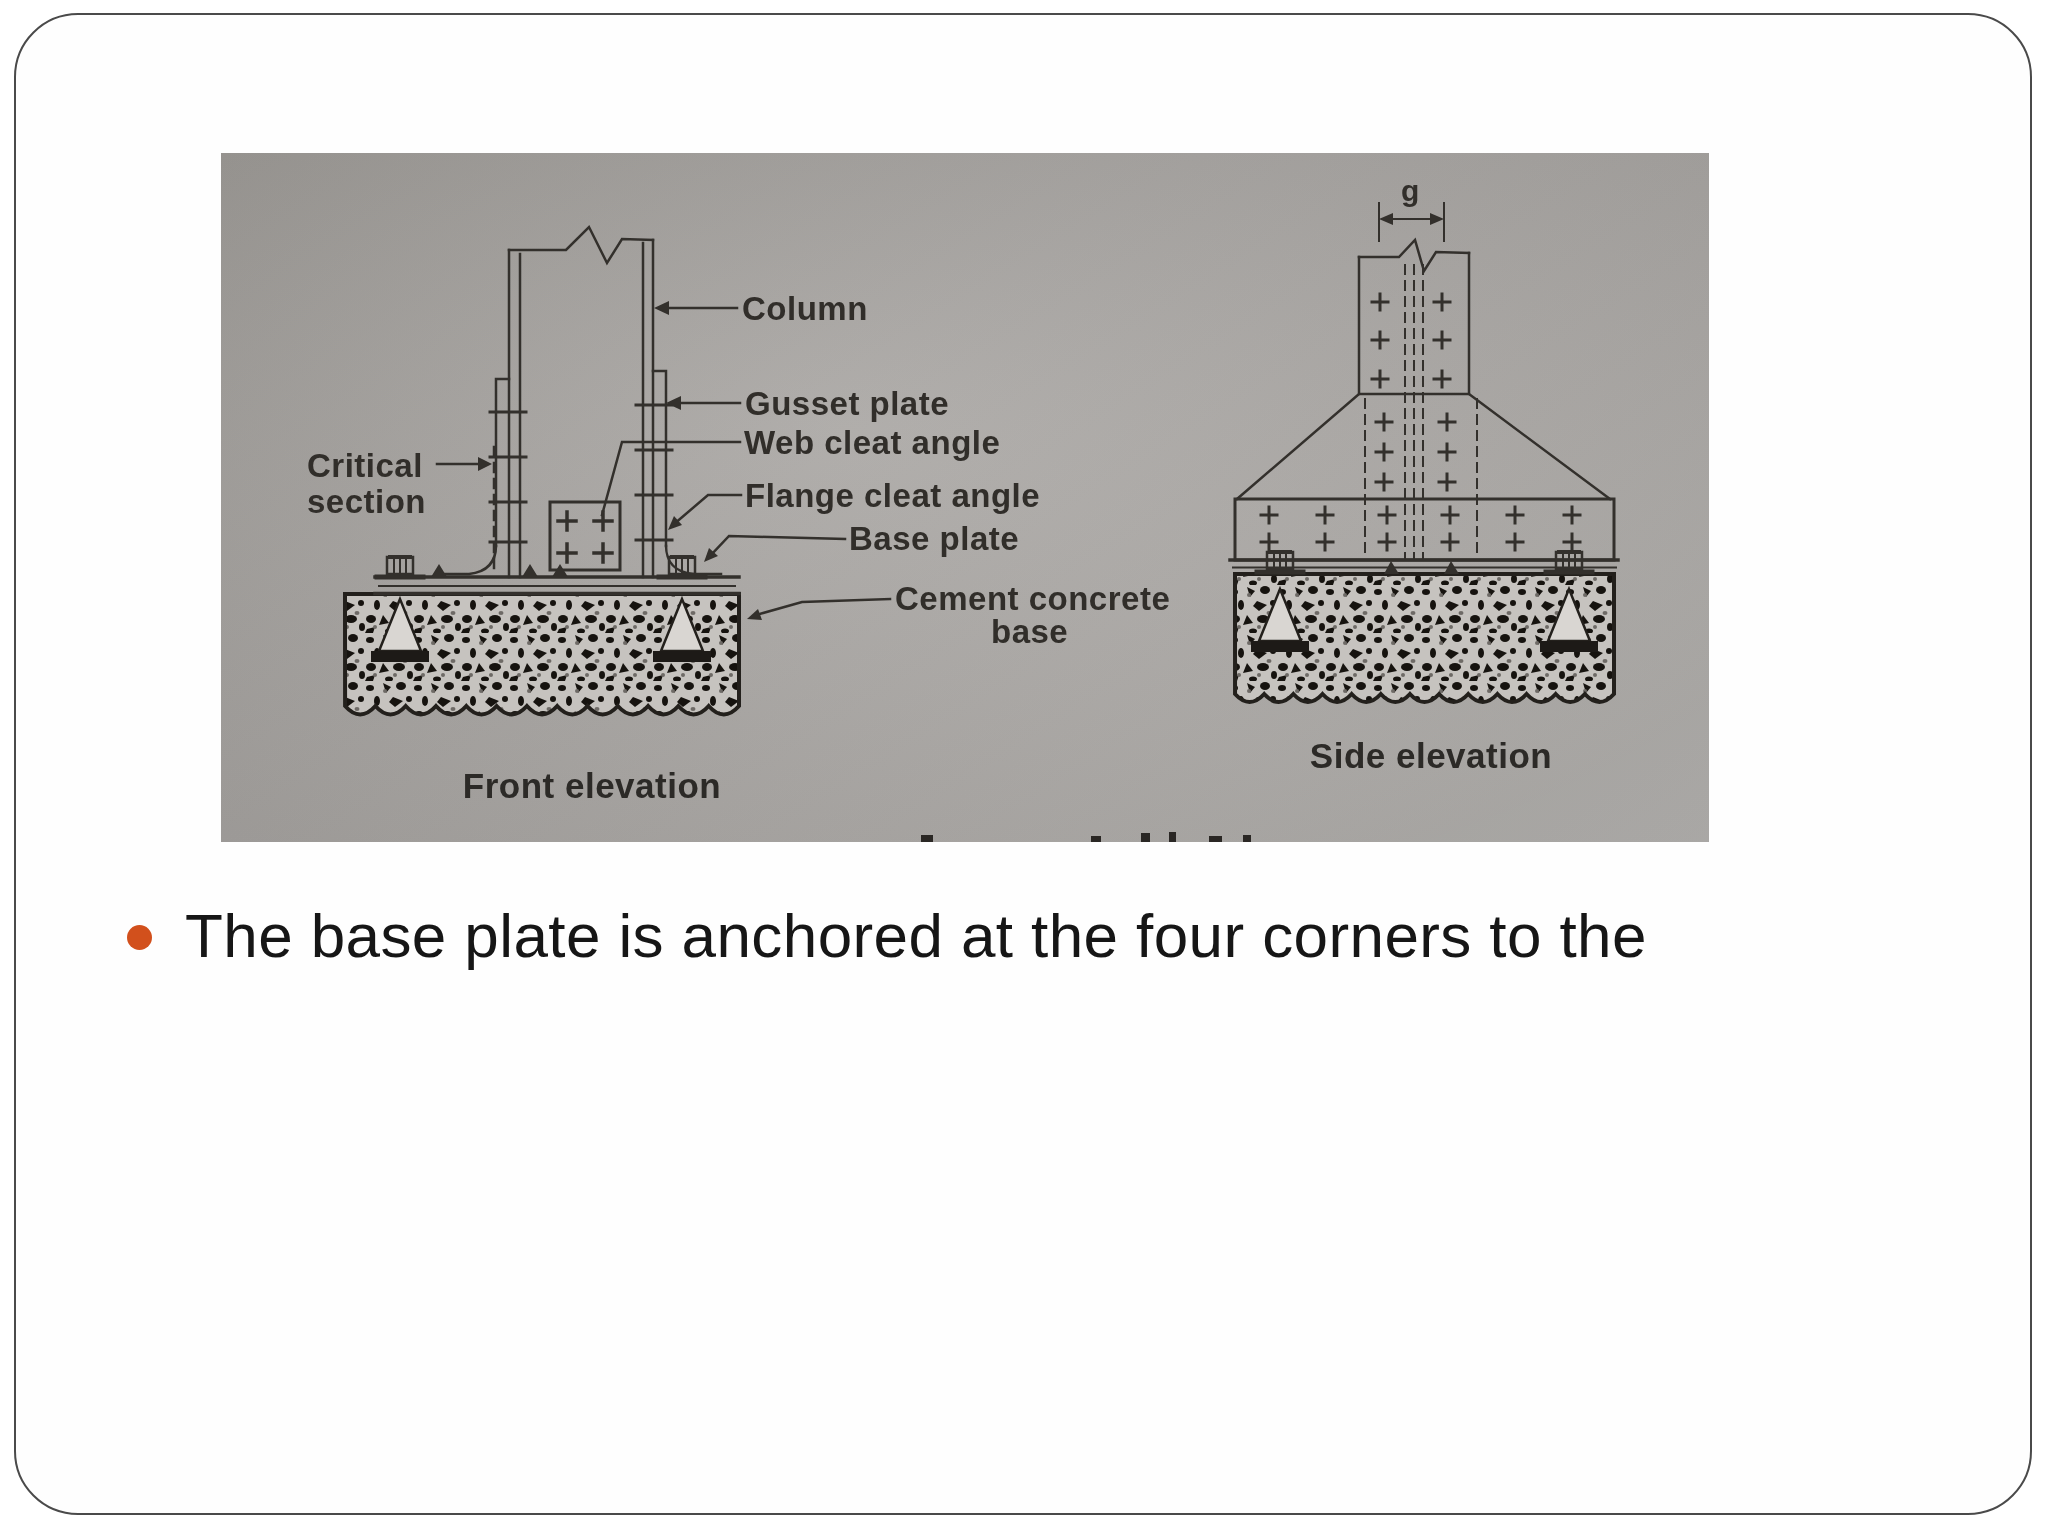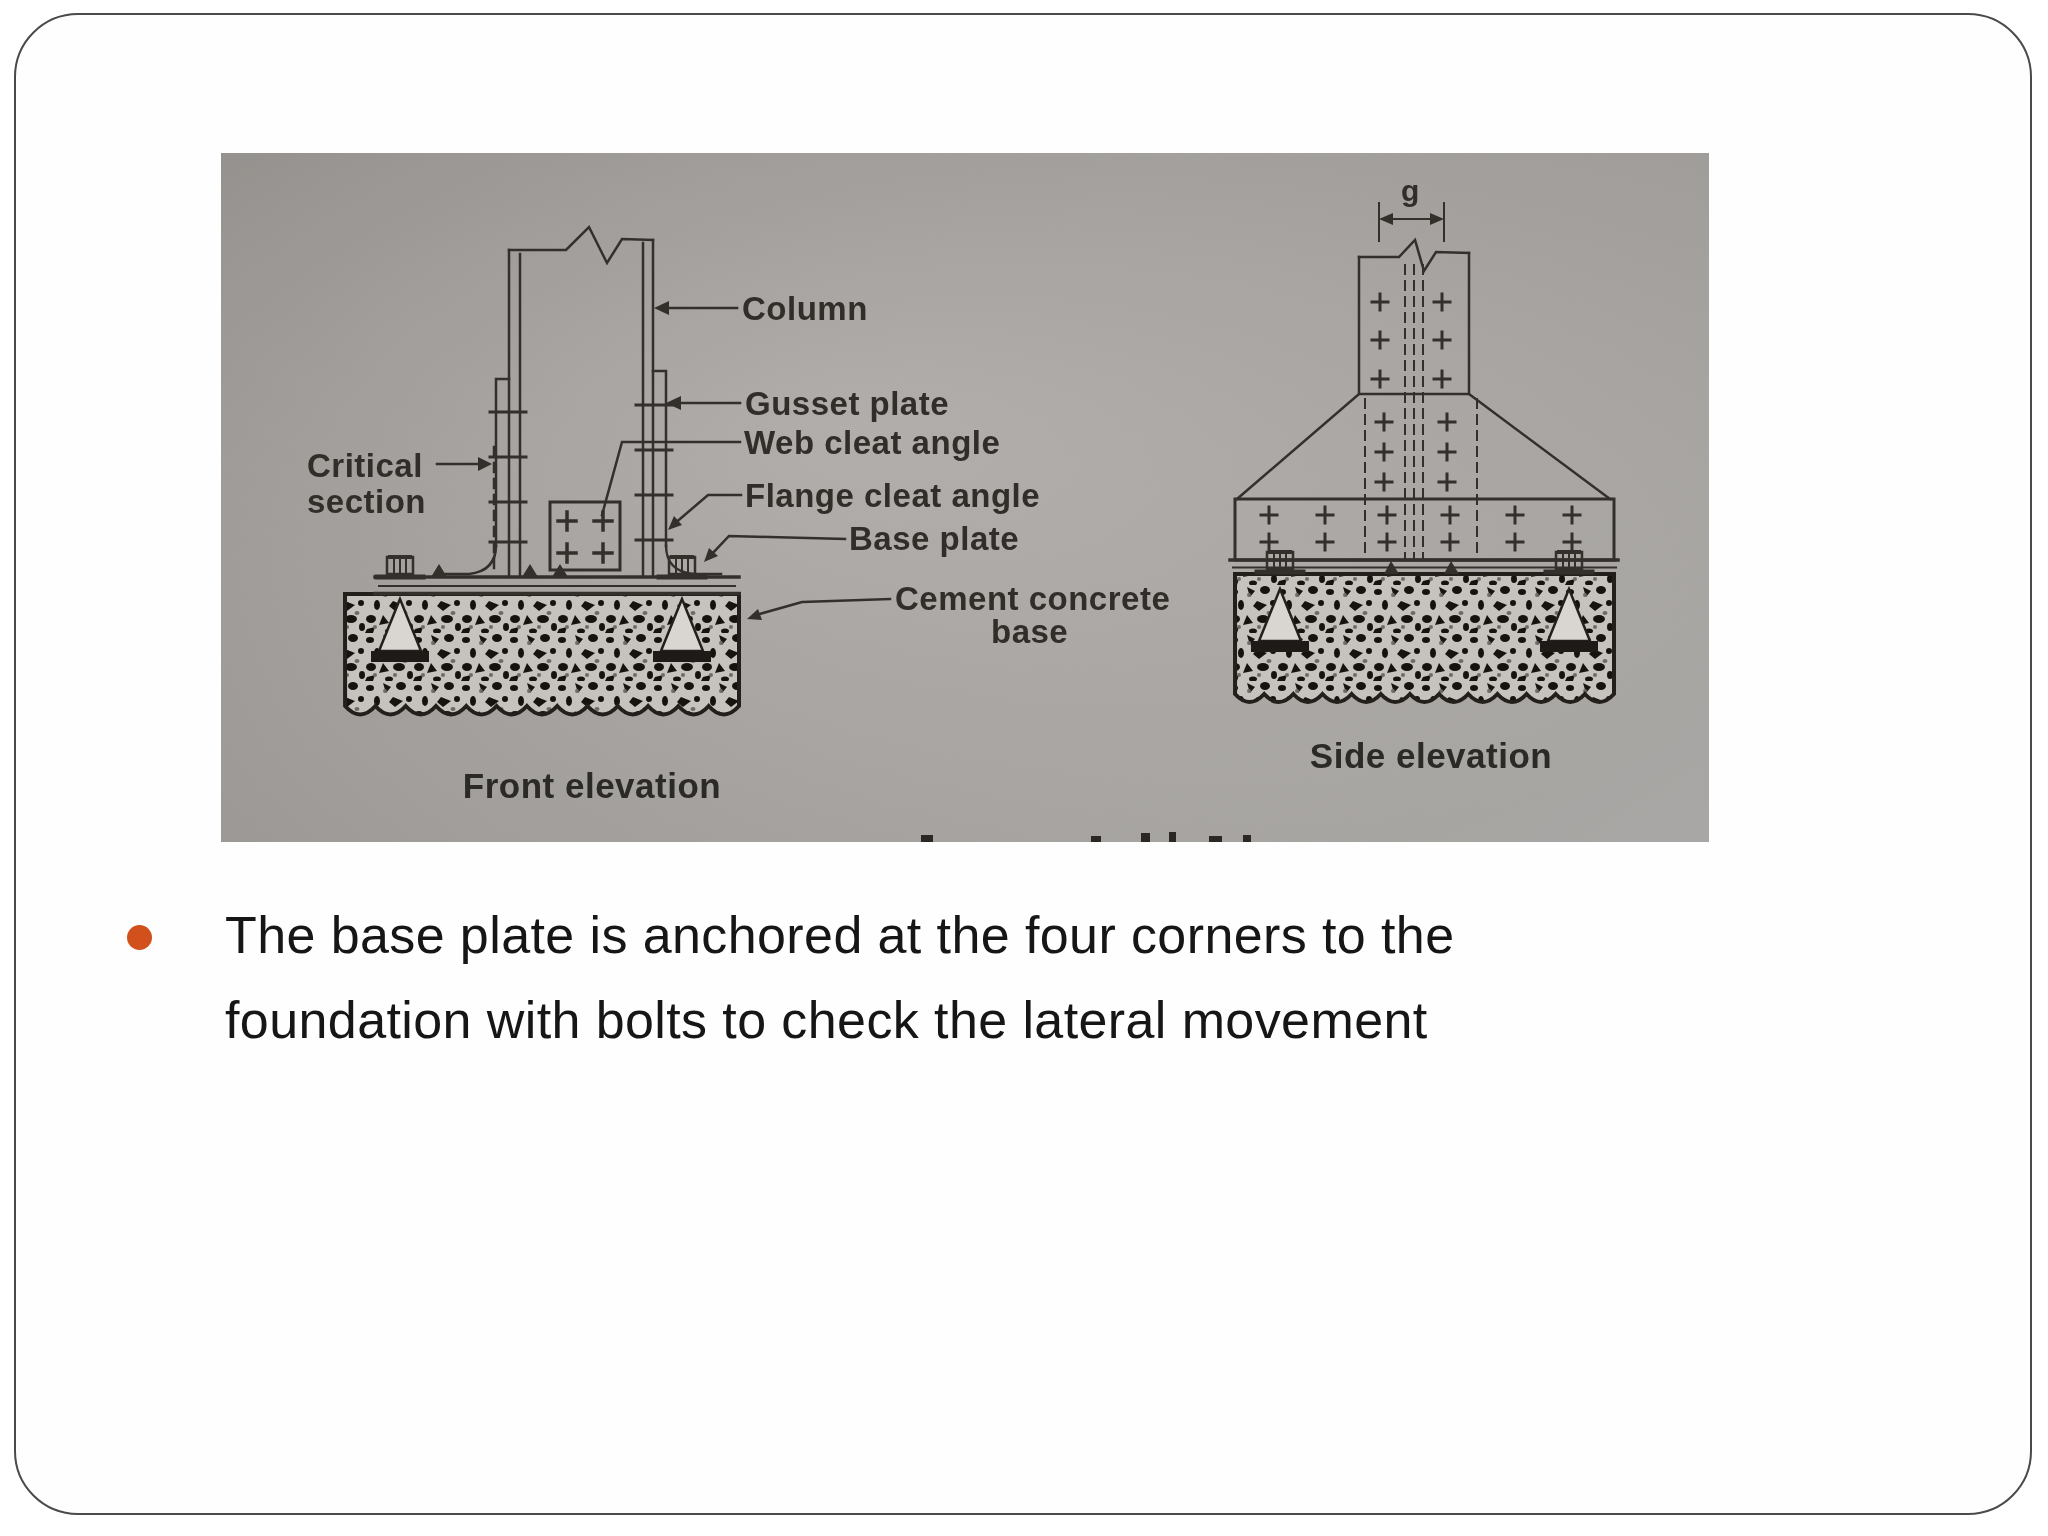"The base plate is anchored" .bullet-text { font-size: 52px -> 62px; margin-left: 40px -> none }
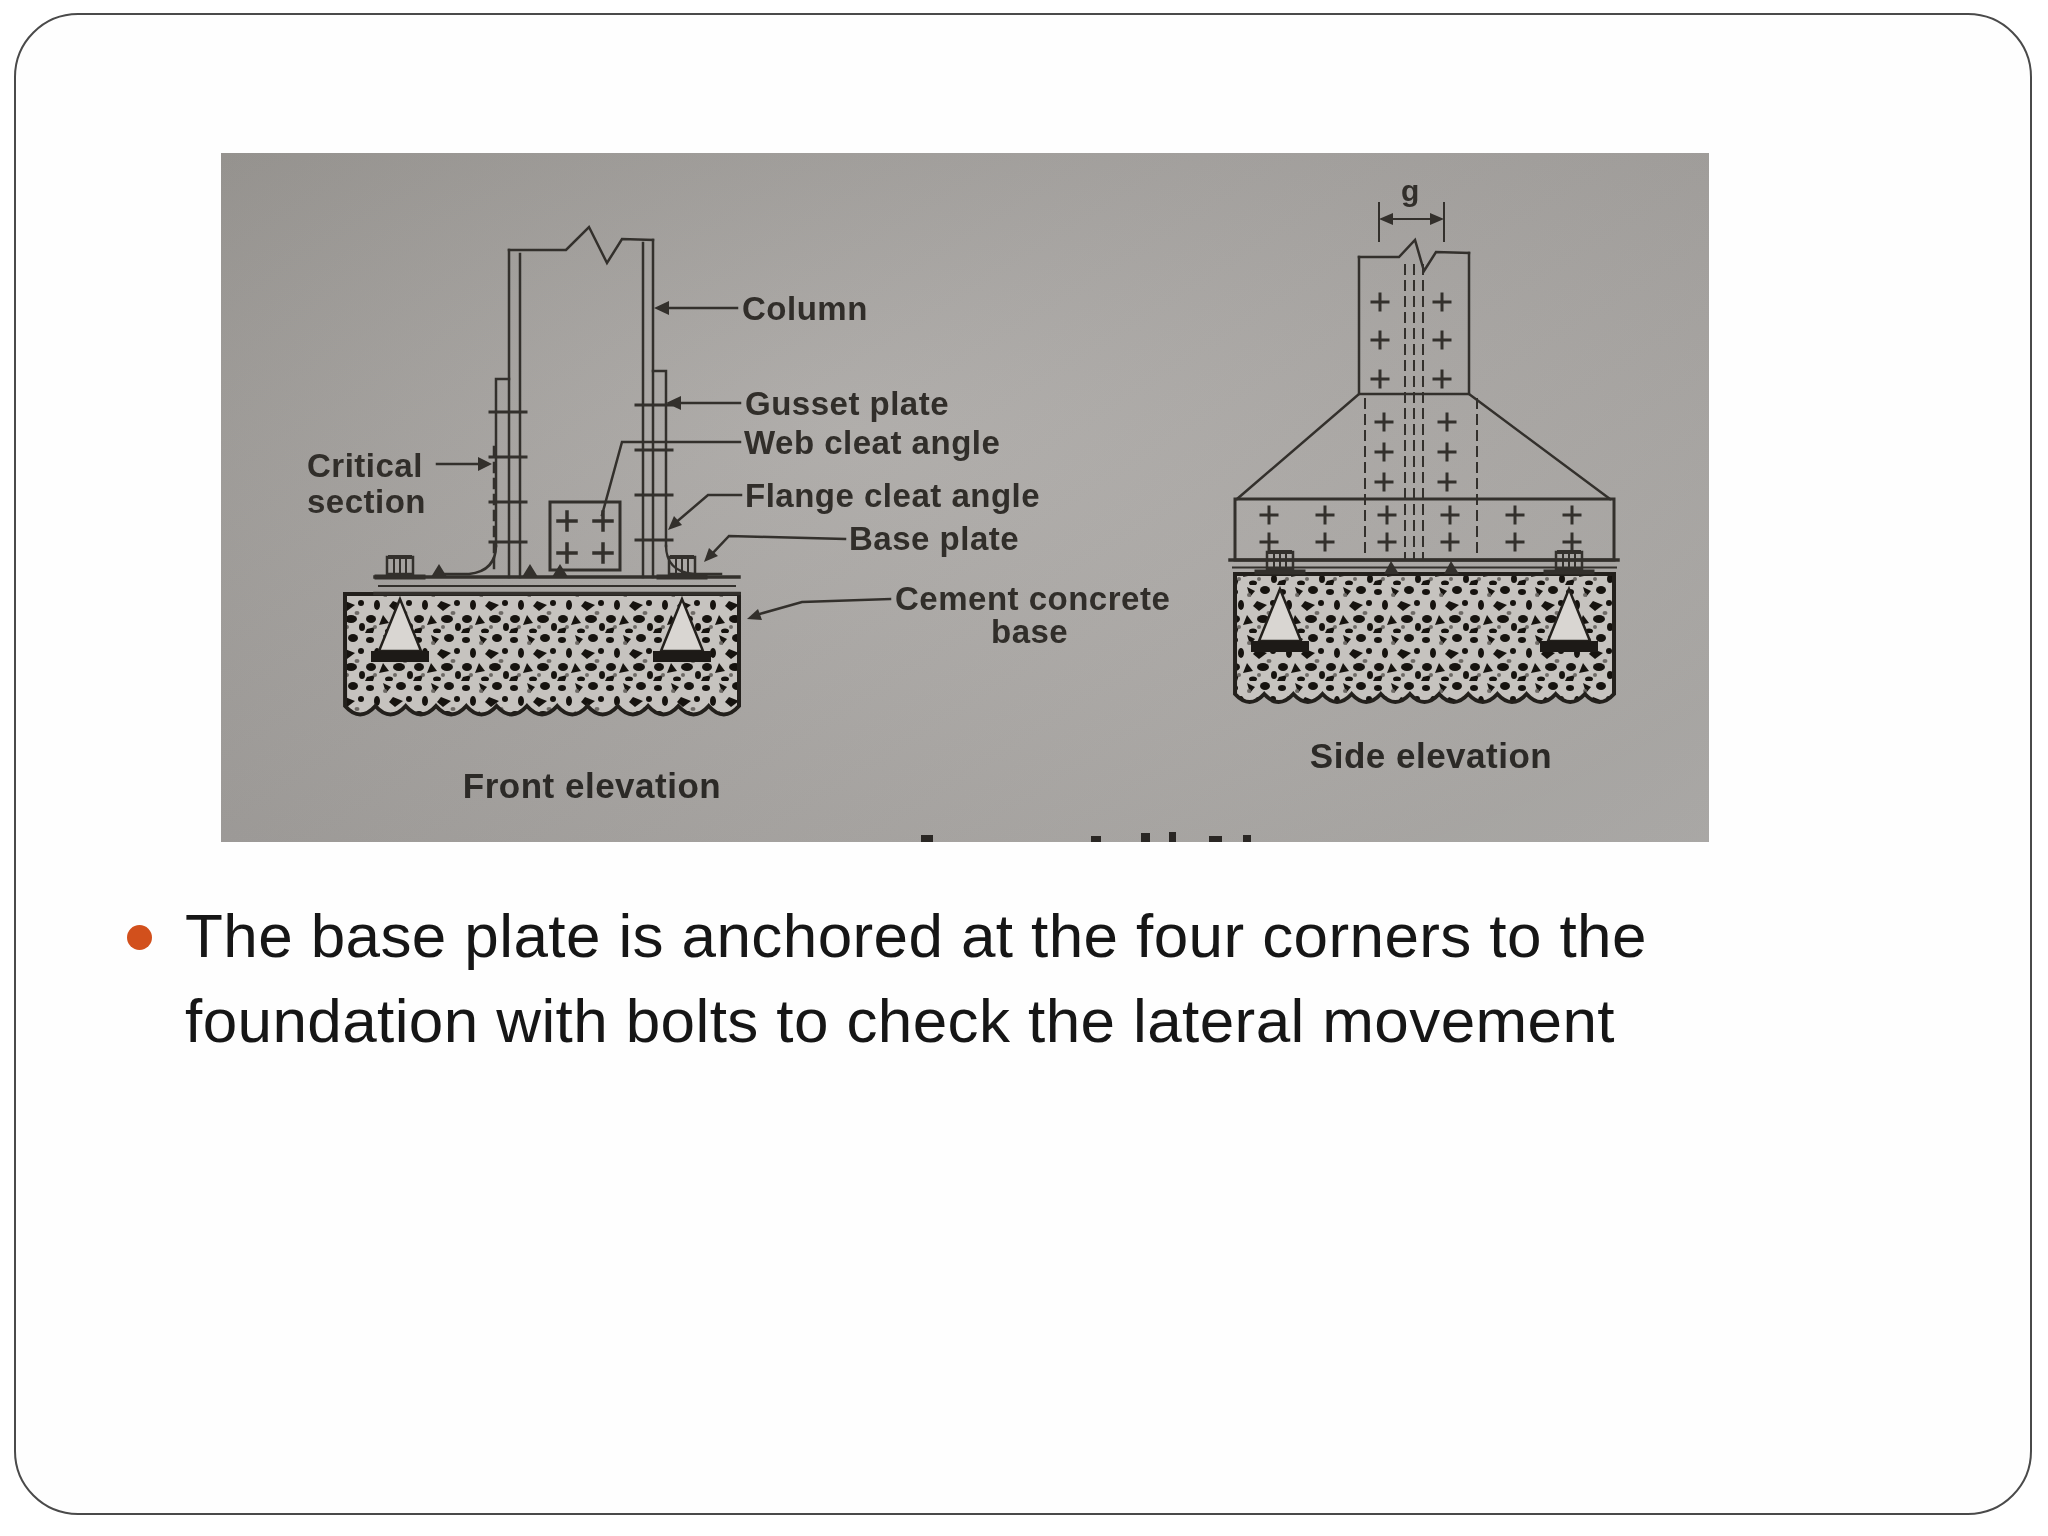"foundation with bolts to check" div { html: <div>foundation with bolts to check the lateral movement</div> -> none }
